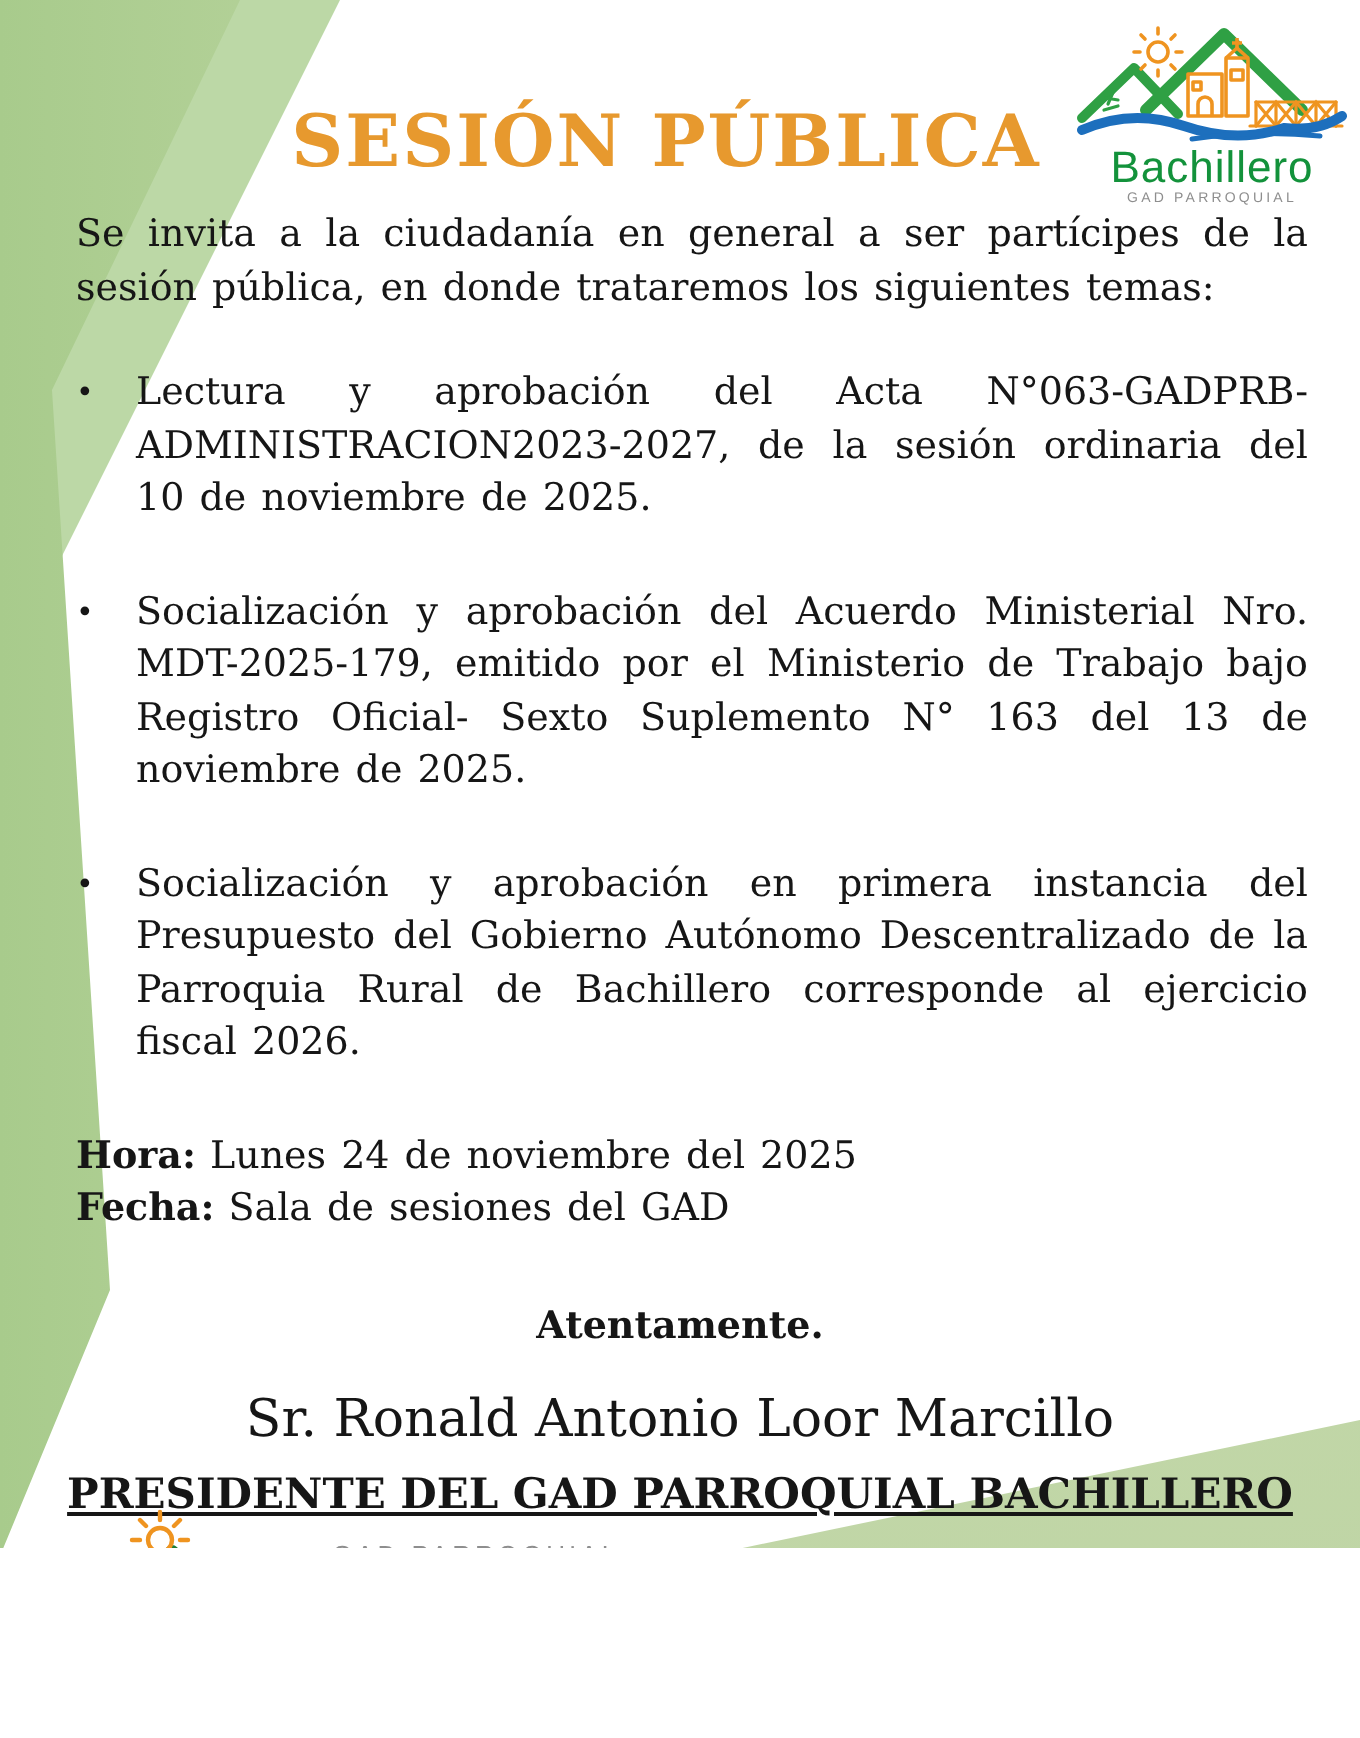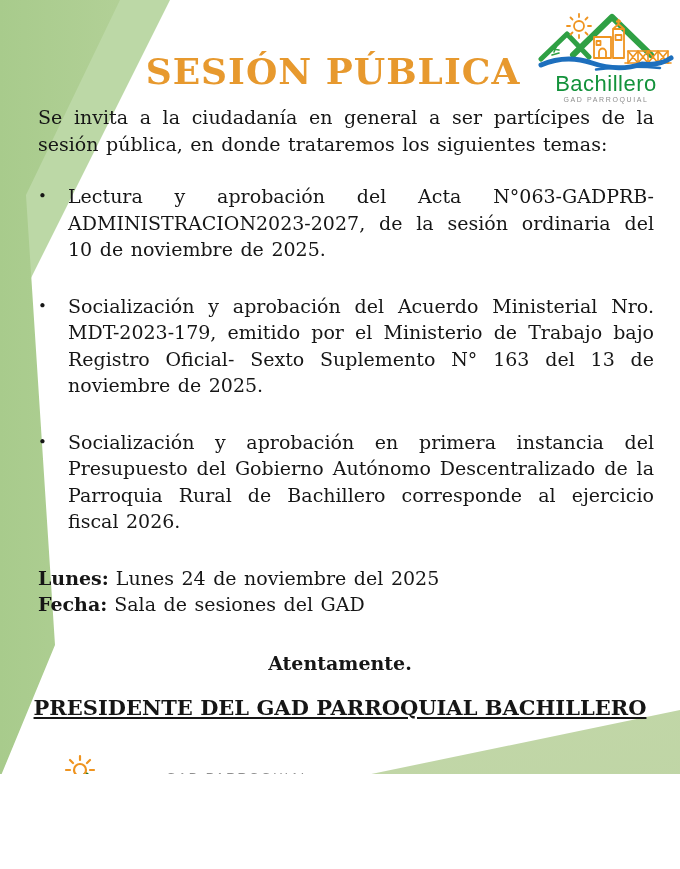"Socialización y aprobación del Acuerdo" span.bullet-text { text: MDT-2023-179 -> MDT-2025-179 }
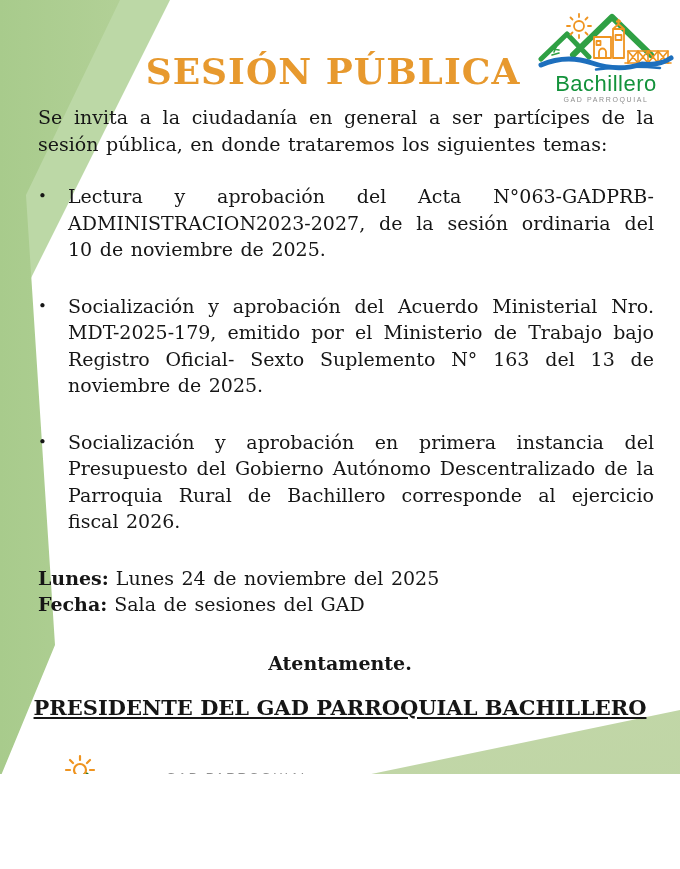"Lunes:" span.detail-label { text: Lunes -> Hora }
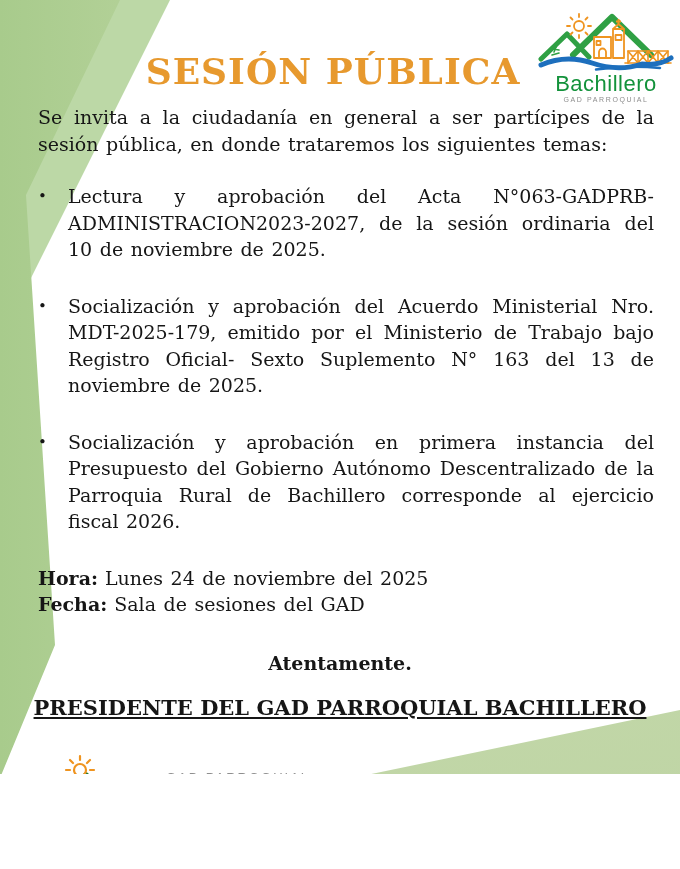"Sr. Ronald Antonio Loor Marcillo" div.sig-name { html: none -> <div>Sr. Ronald Antonio Loor Marcillo</div> }
